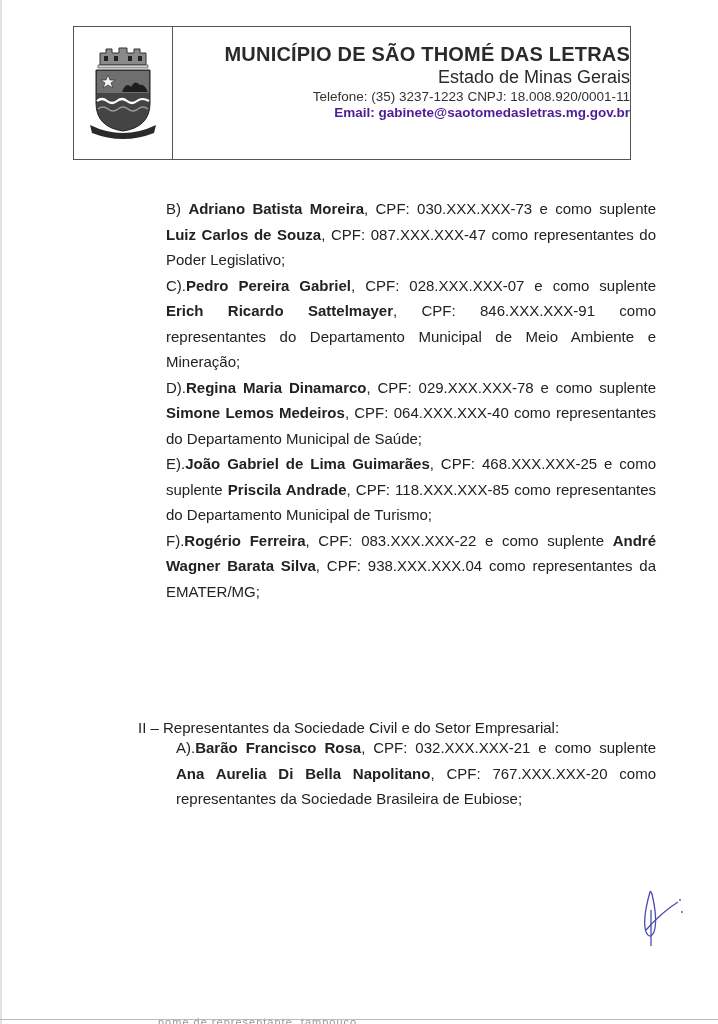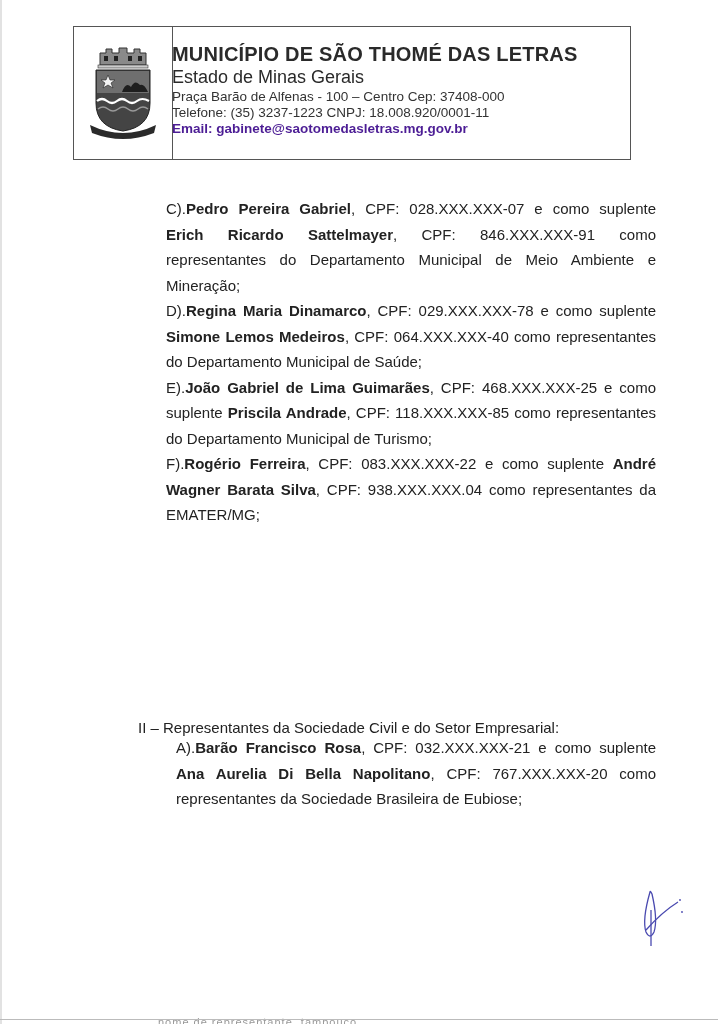"MUNICÍPIO DE SÃO THOMÉ DAS" .header-text { text-align: left -> right }
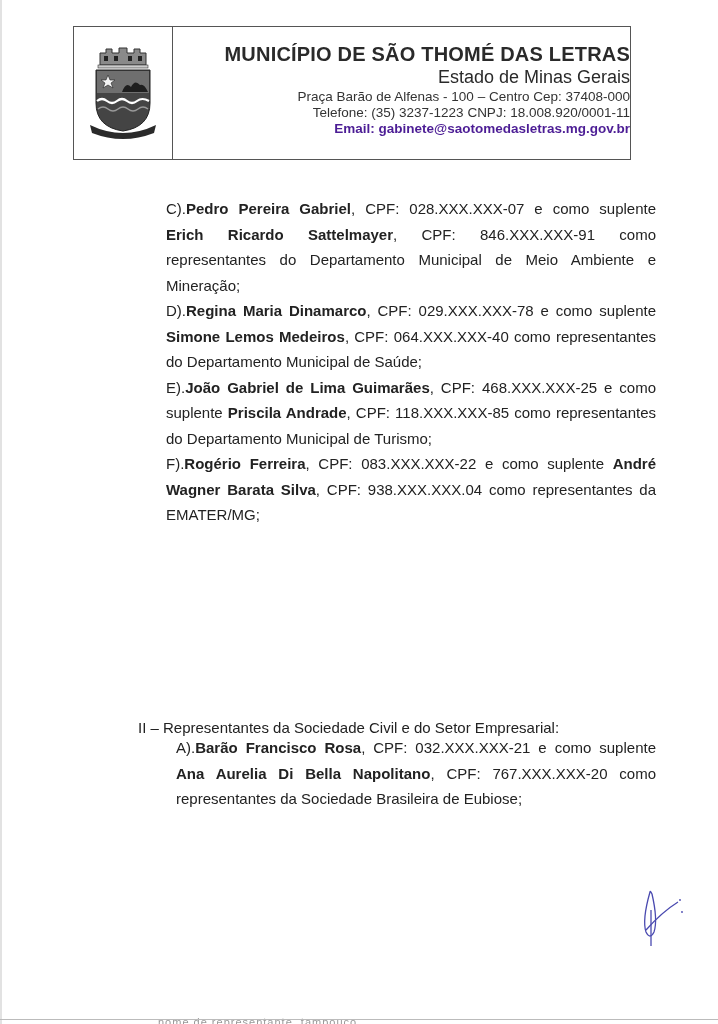"Praça Barão de Alfenas -" div.h-line { html: <div>Praça Barão de Alfenas - 100 – Centro Cep: 37408-000</div> -> none }
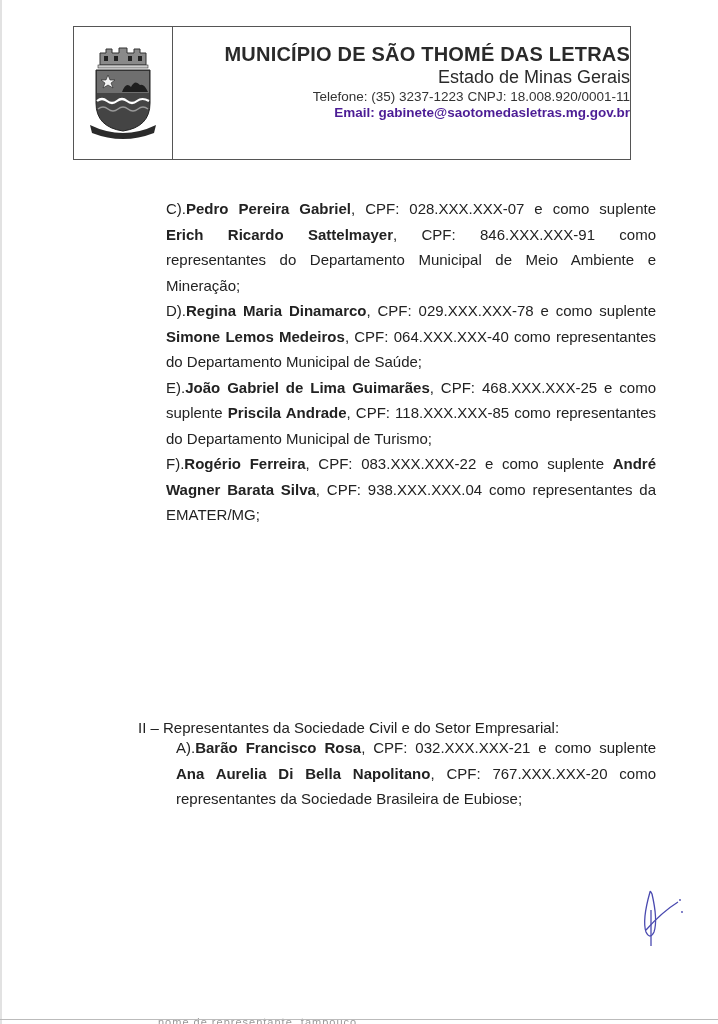"B) Adriano Batista Moreira, CPF:" p.para { html: none -> <p><span>B) </span><b>Adriano Batista Moreira</b><span>, CPF: 030.XXX.XXX-73 e como suplente </span><b>Luiz Carlos de Souza</b><span>, CPF: 087.XXX.XXX-47 como representantes do Poder Legislativo;</span></p> }
